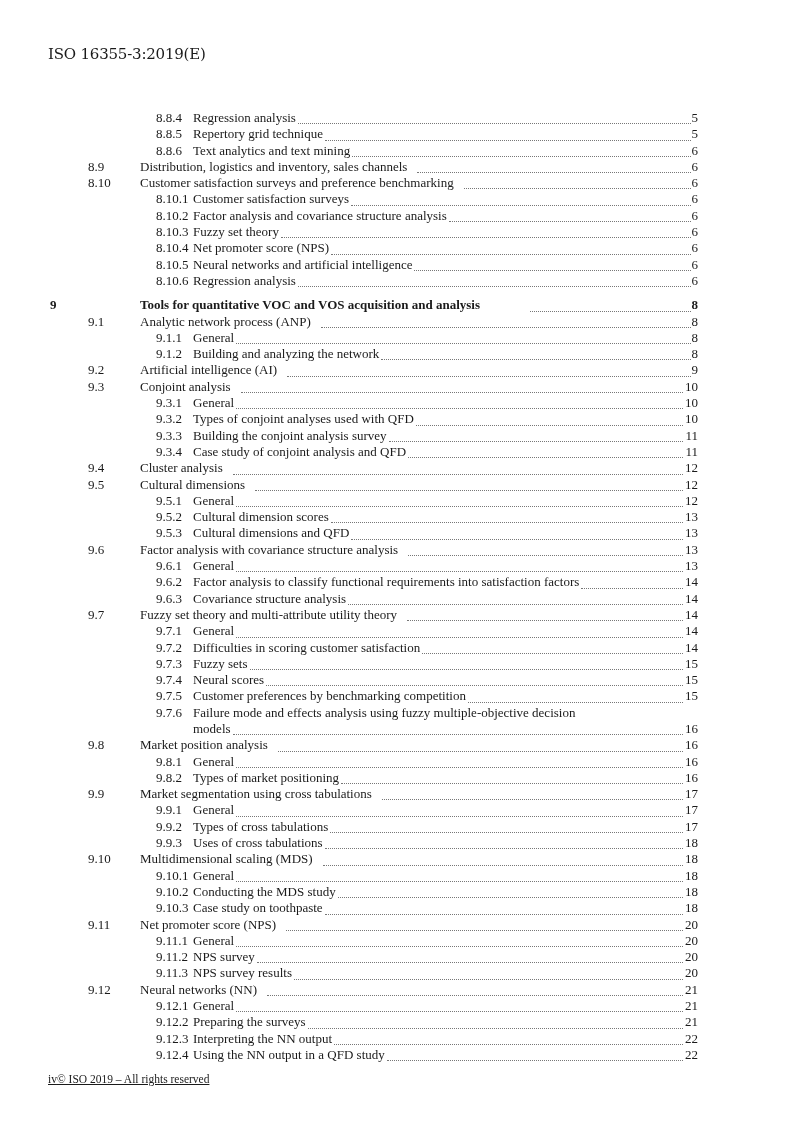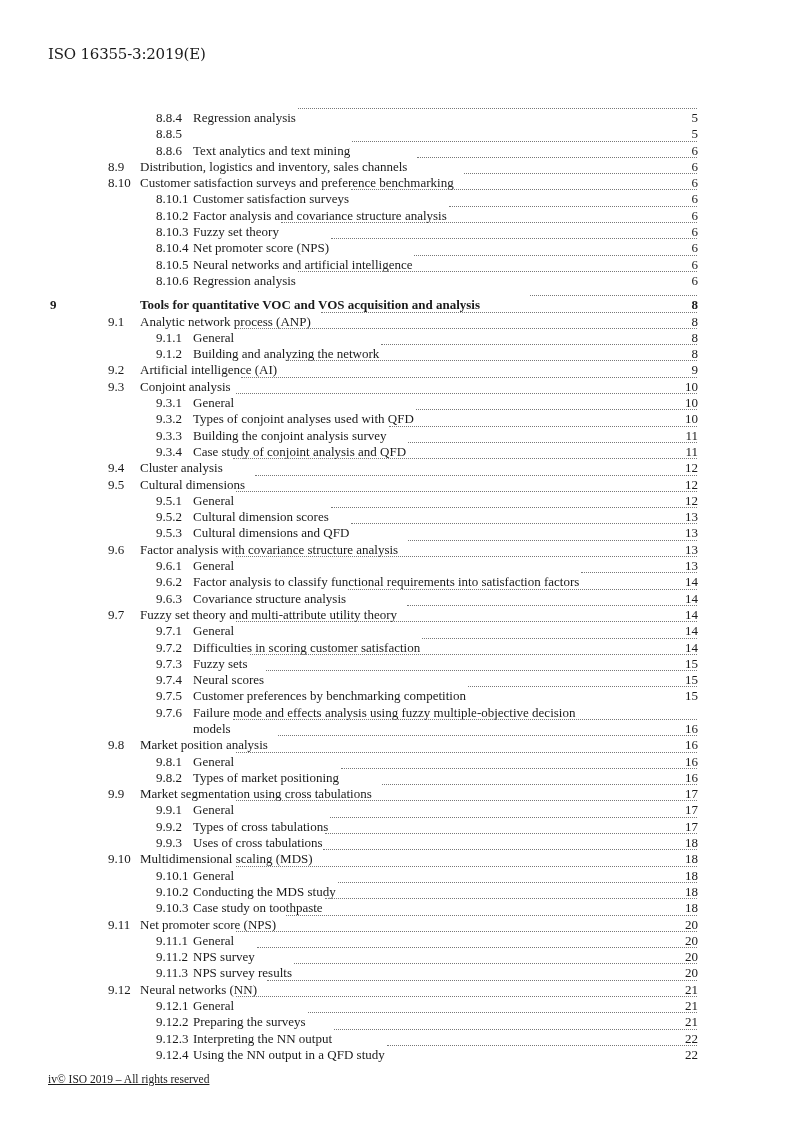"Regression analysis" .title-wrap { align-items: flex-start -> flex-end }
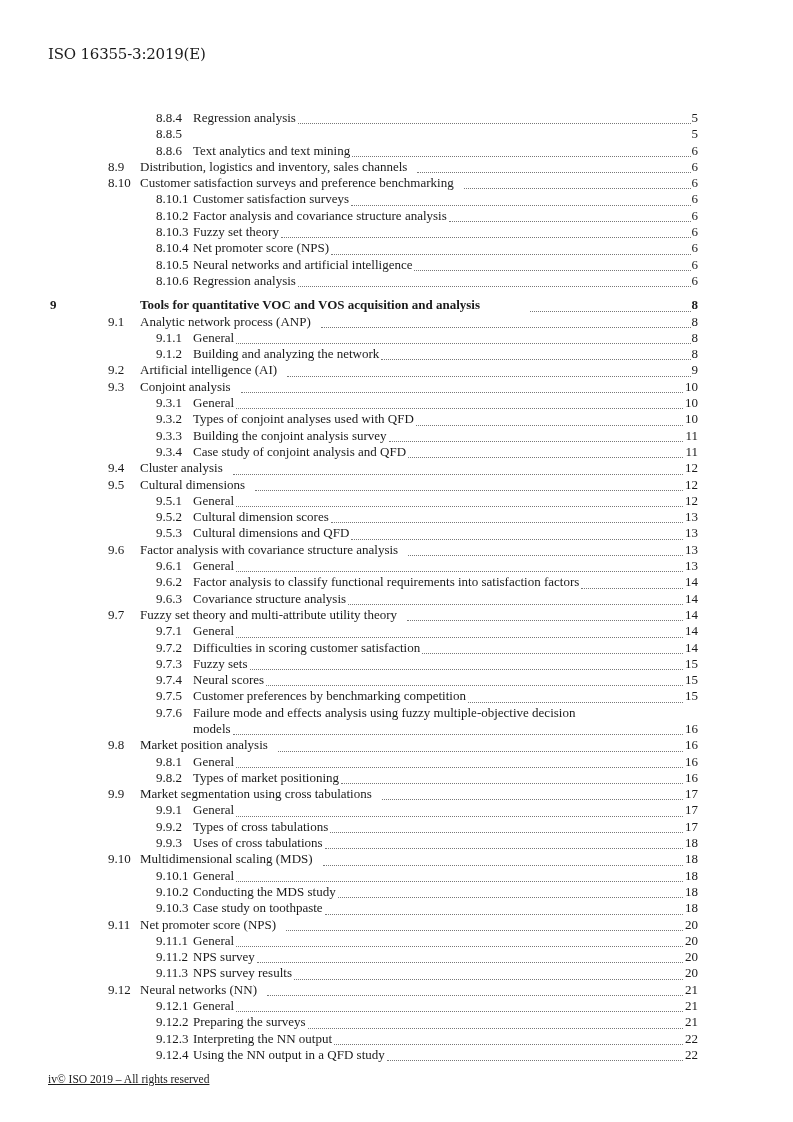"Repertory grid technique" div.title-wrap { html: none -> <div> <span>Repertory grid technique</span> <span></span> </div> }
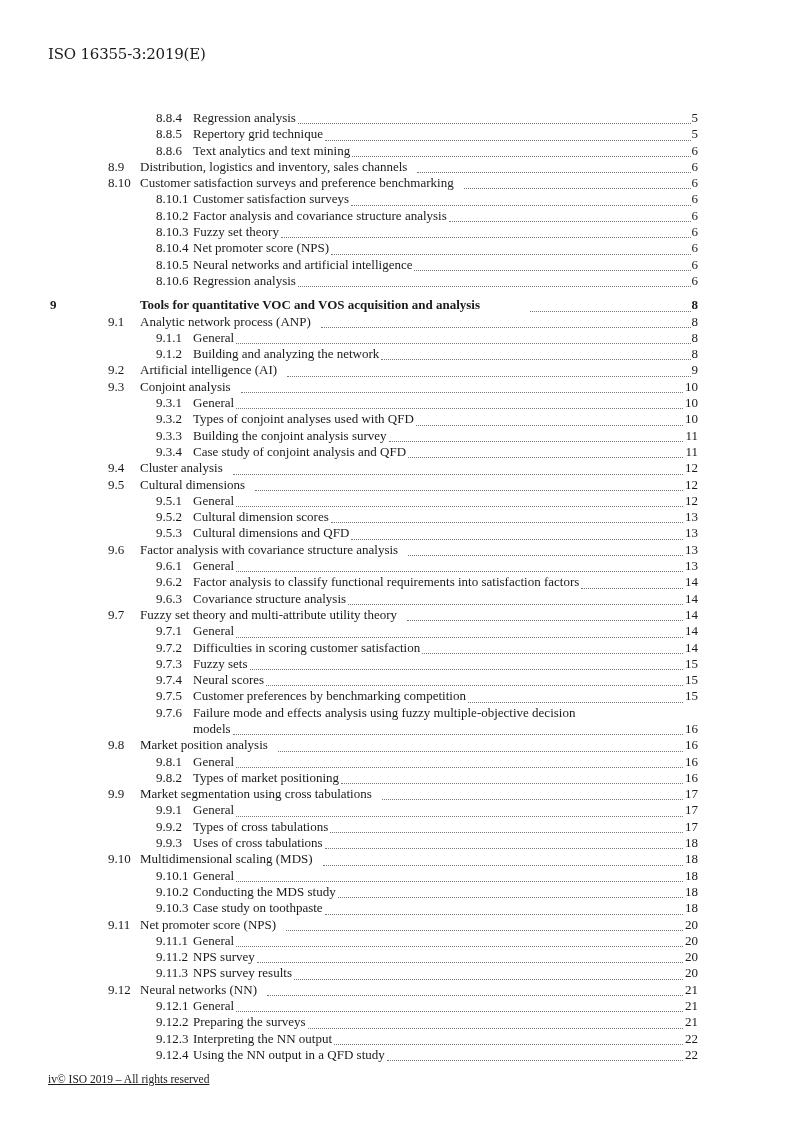"8.9" .l2 .num { left: 108px -> 88px }
